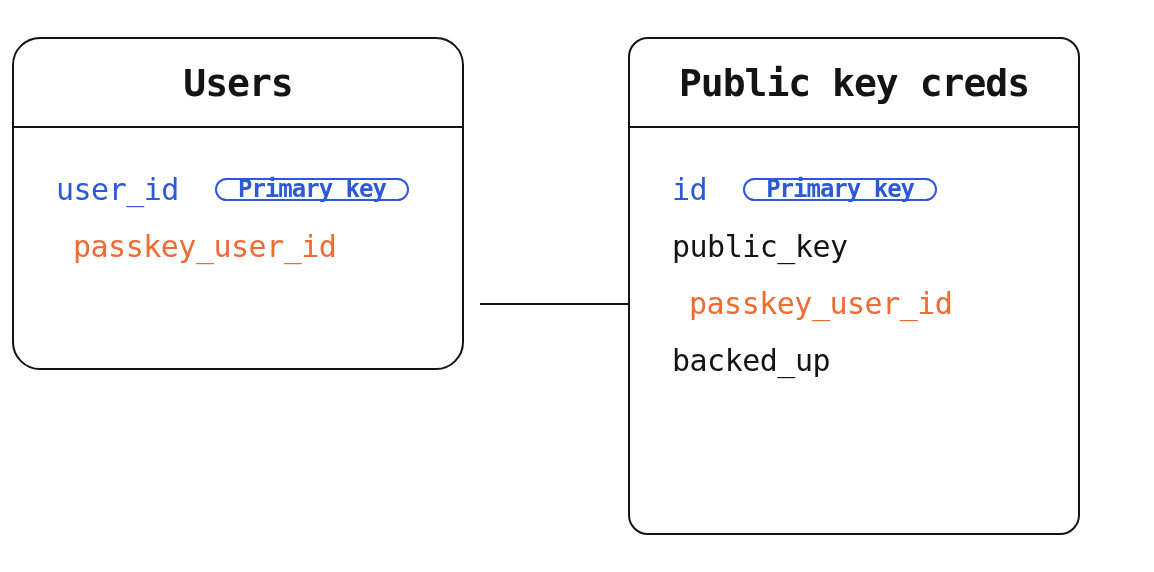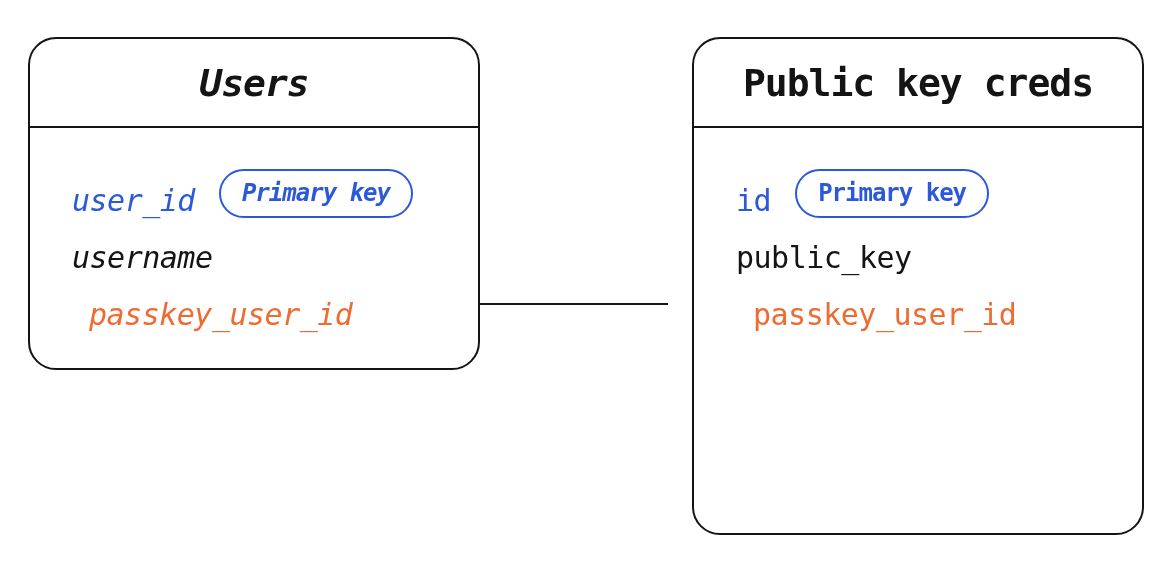"Users" .er-table.users { font-style: italic -> none; left: 28px -> 12px }
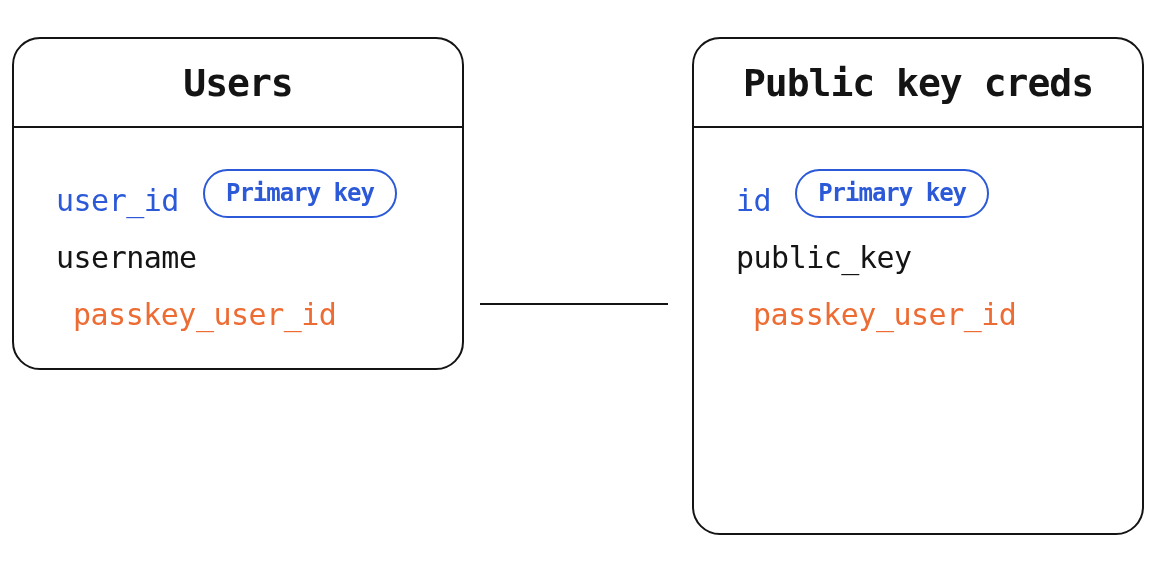"Public key creds" .er-table.creds { border-radius: none -> 20px; left: 692px -> 628px }
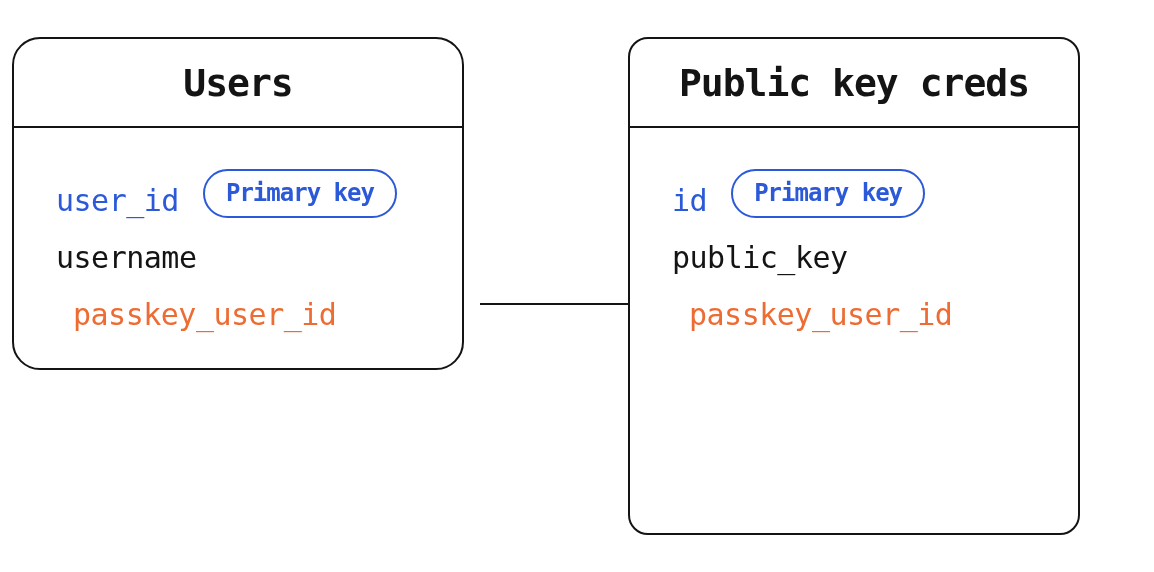"user_id" .field-row { align-items: flex-end -> center; gap: none -> 12px }
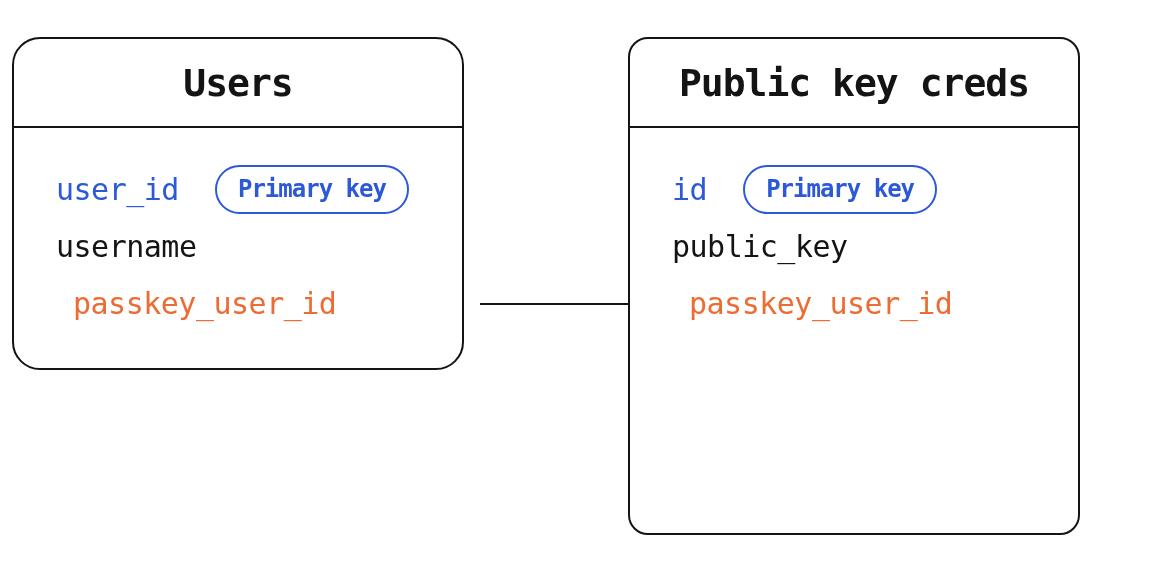"Primary key" .pk-badge { height: 49px -> 23px }
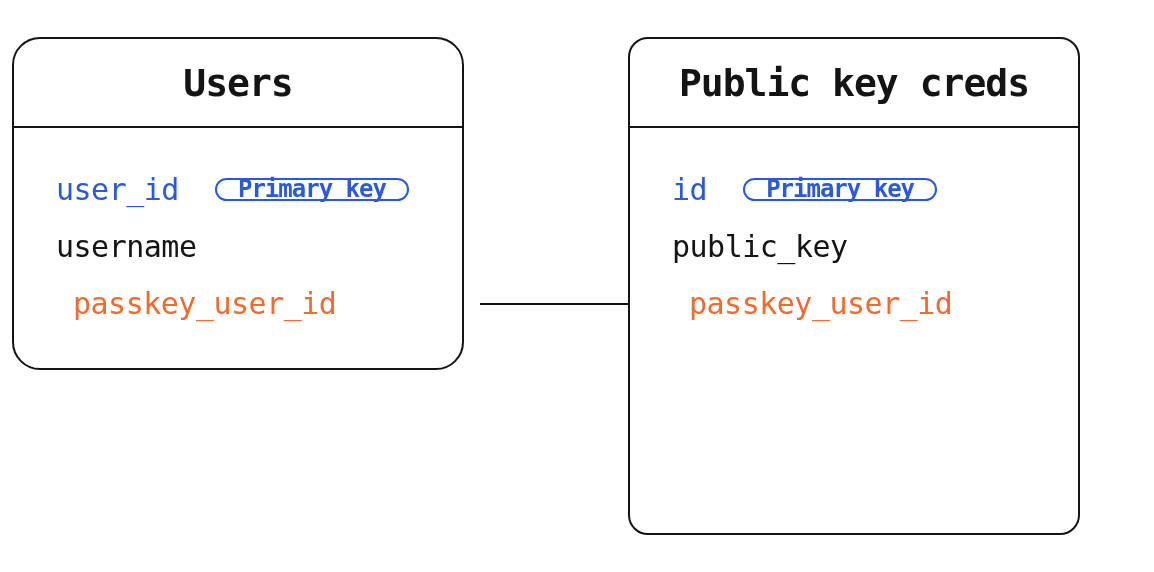"username" div.field-row { html: <div> <span>username</span> </div> -> none }
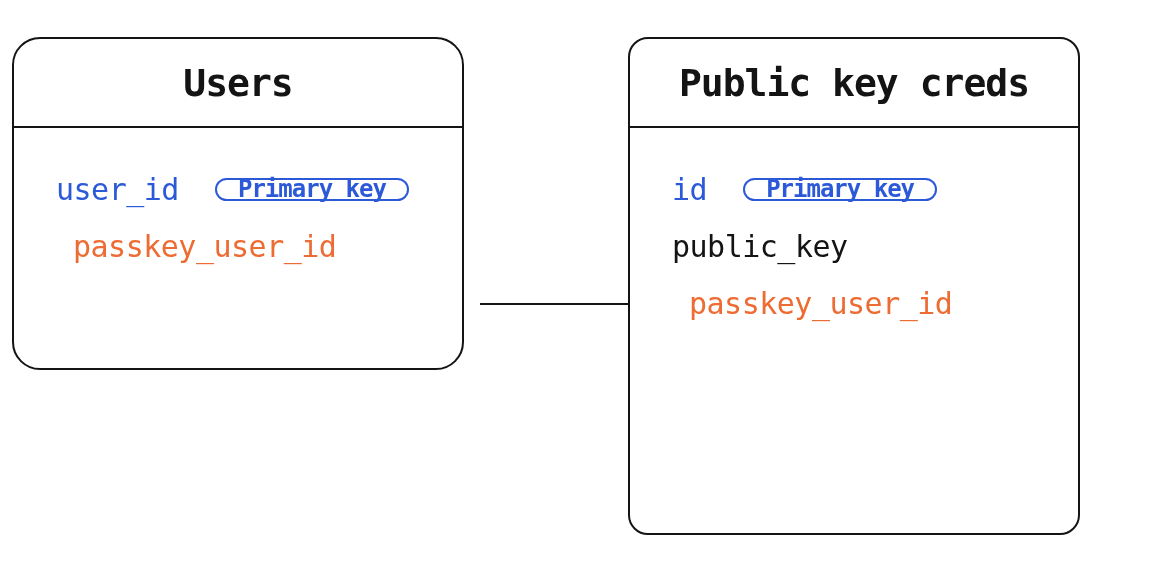"backed_up" div.field-row { html: none -> <div> <span>backed_up</span> </div> }
